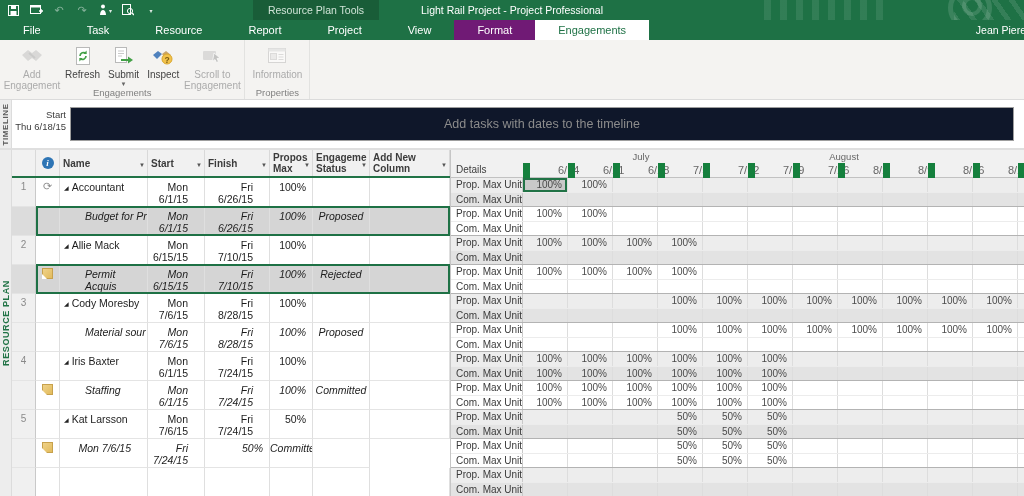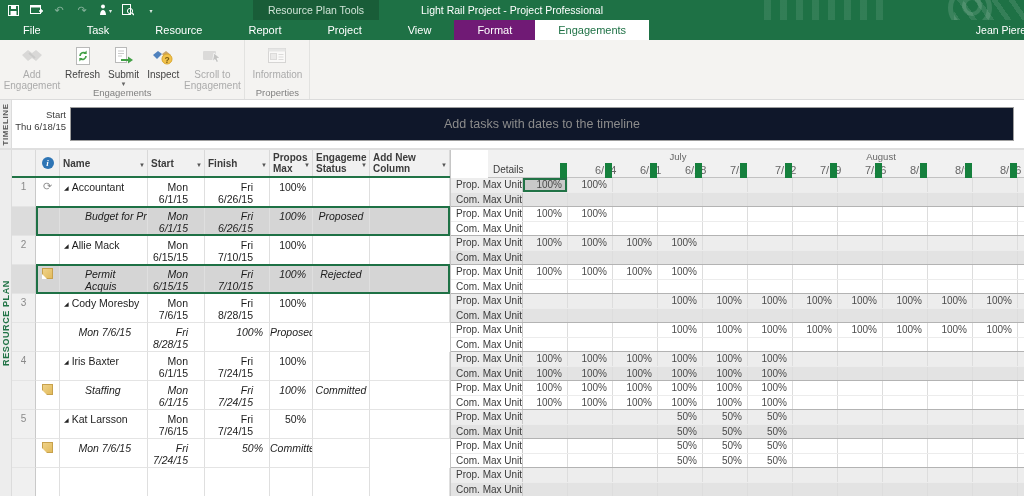"July" .rheader { margin-left: 37px -> none }
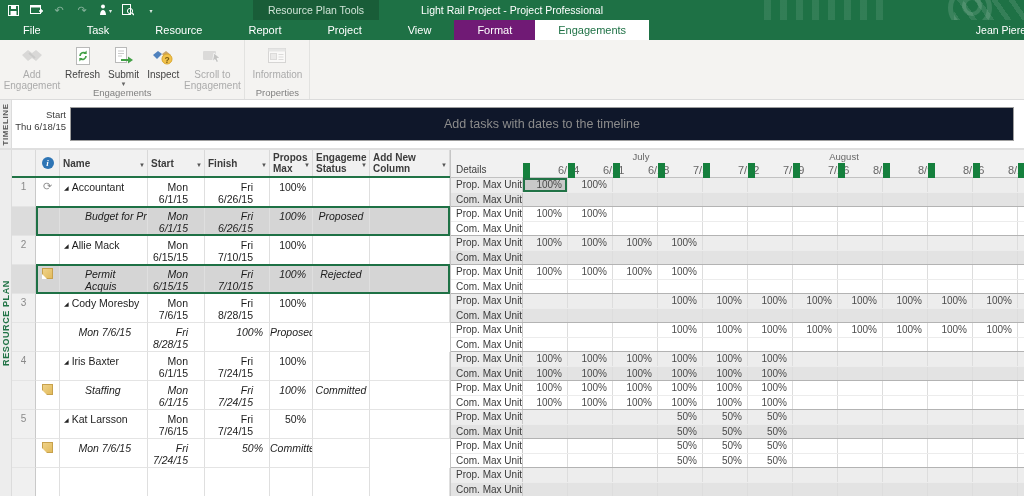"Material sour" div.c { html: none -> <div>Material sour</div> }
